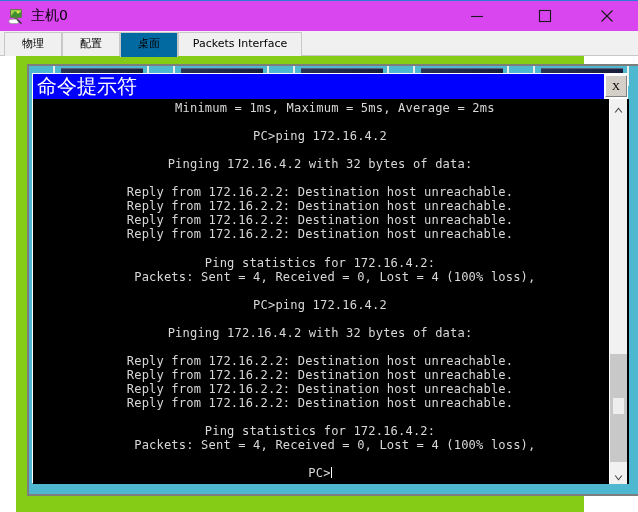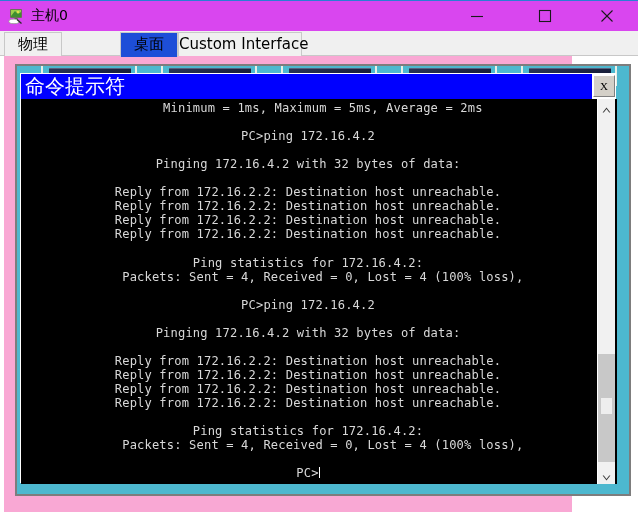"物理" .tab { font-size: 15px -> 11px }
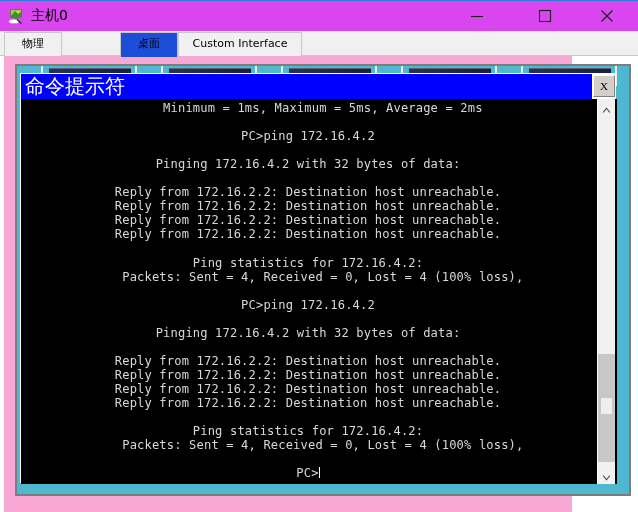"配置" div.tab { html: none -> <div>配置</div> }
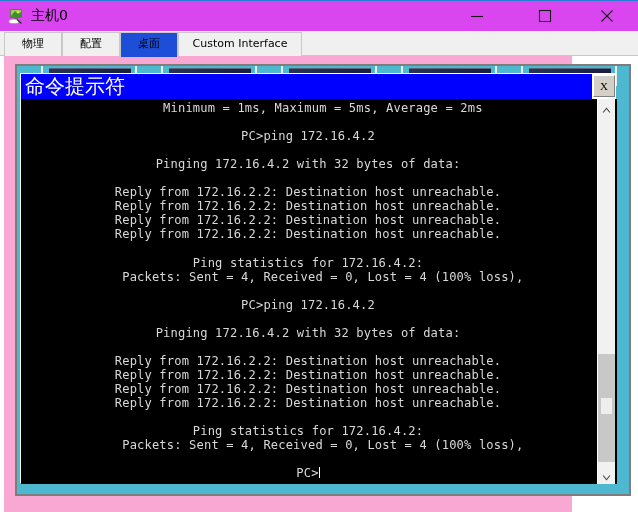"桌面" .tab.active { background: #1d4ed8 -> #0369a1 }
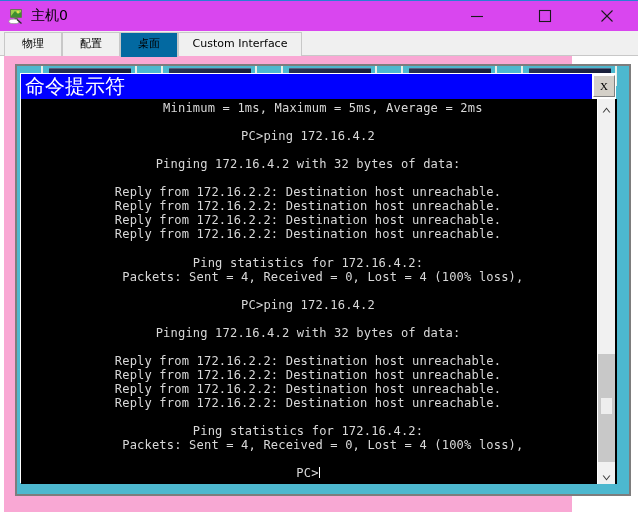"Custom Interface" div.tab { text: Custom -> Packets }
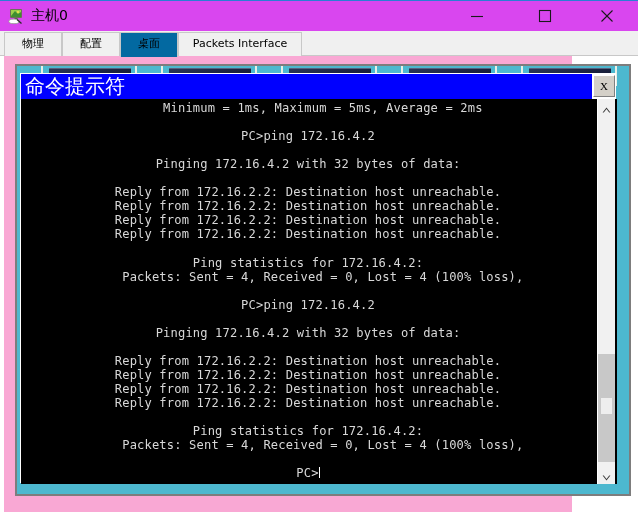"命令提示符" #content-pane { background: #f9a8d4 -> #84cc16; left: 4px -> 16px }
